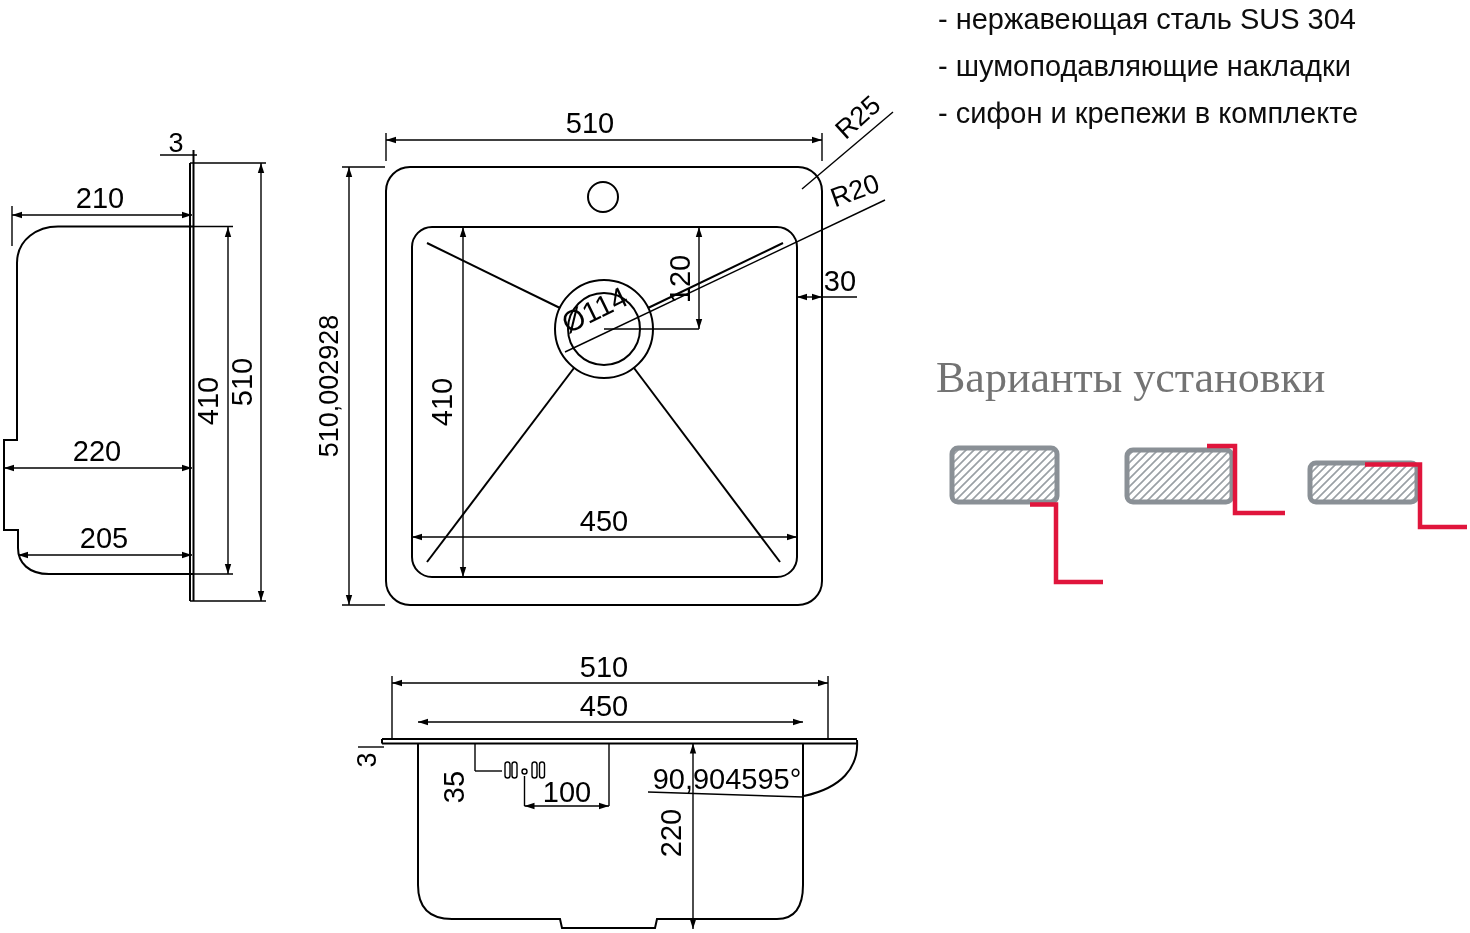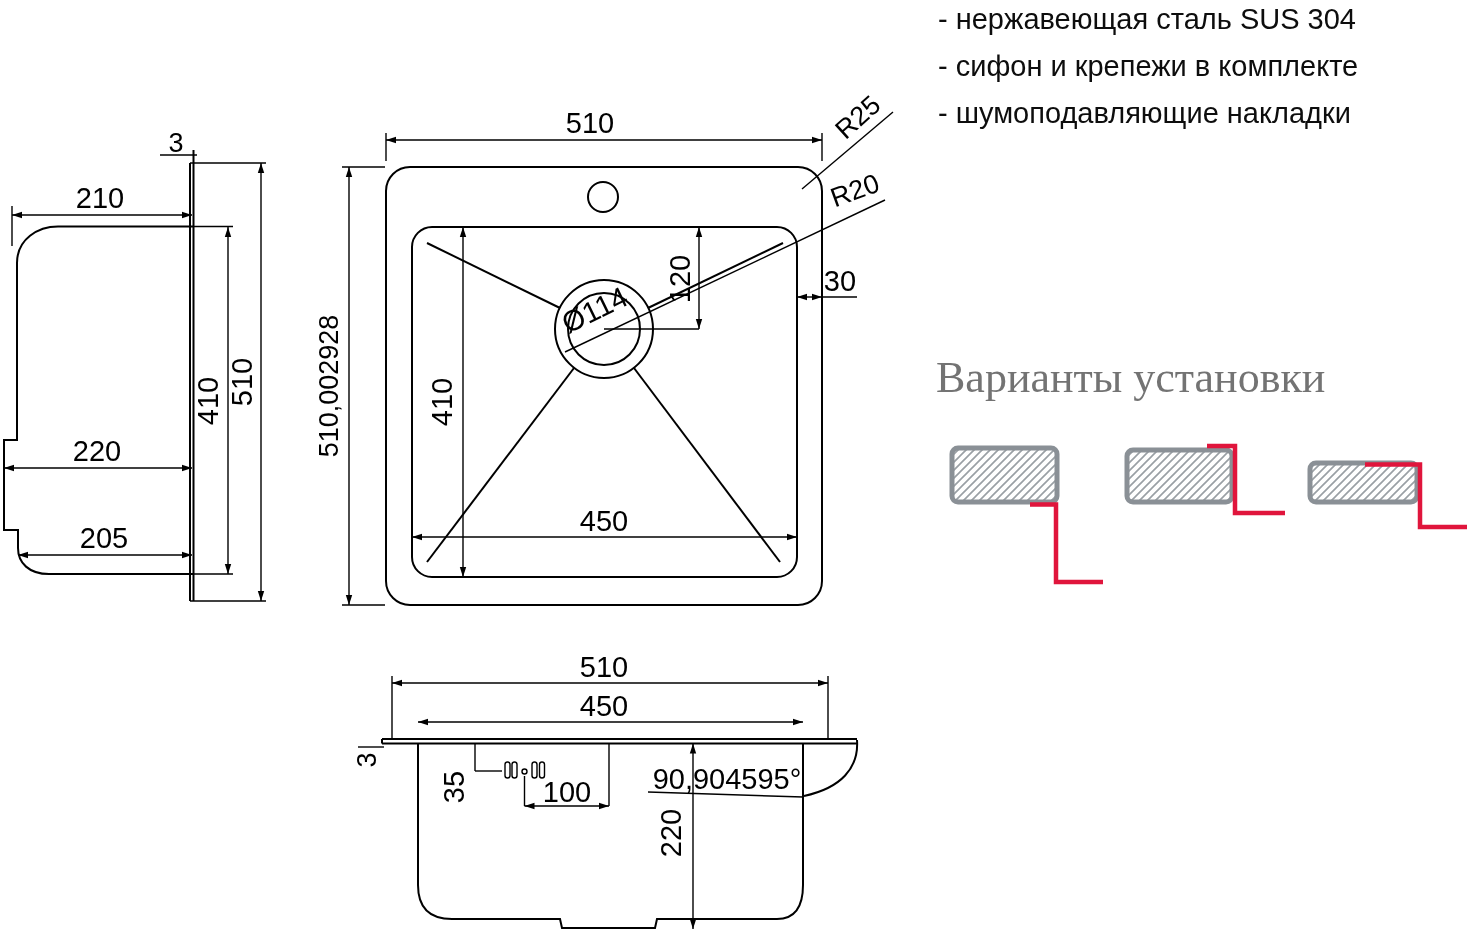"- сифон и крепежи в" div { order: before "- шумоподавляющие накладки" -> after "- шумоподавляющие накладки" }
